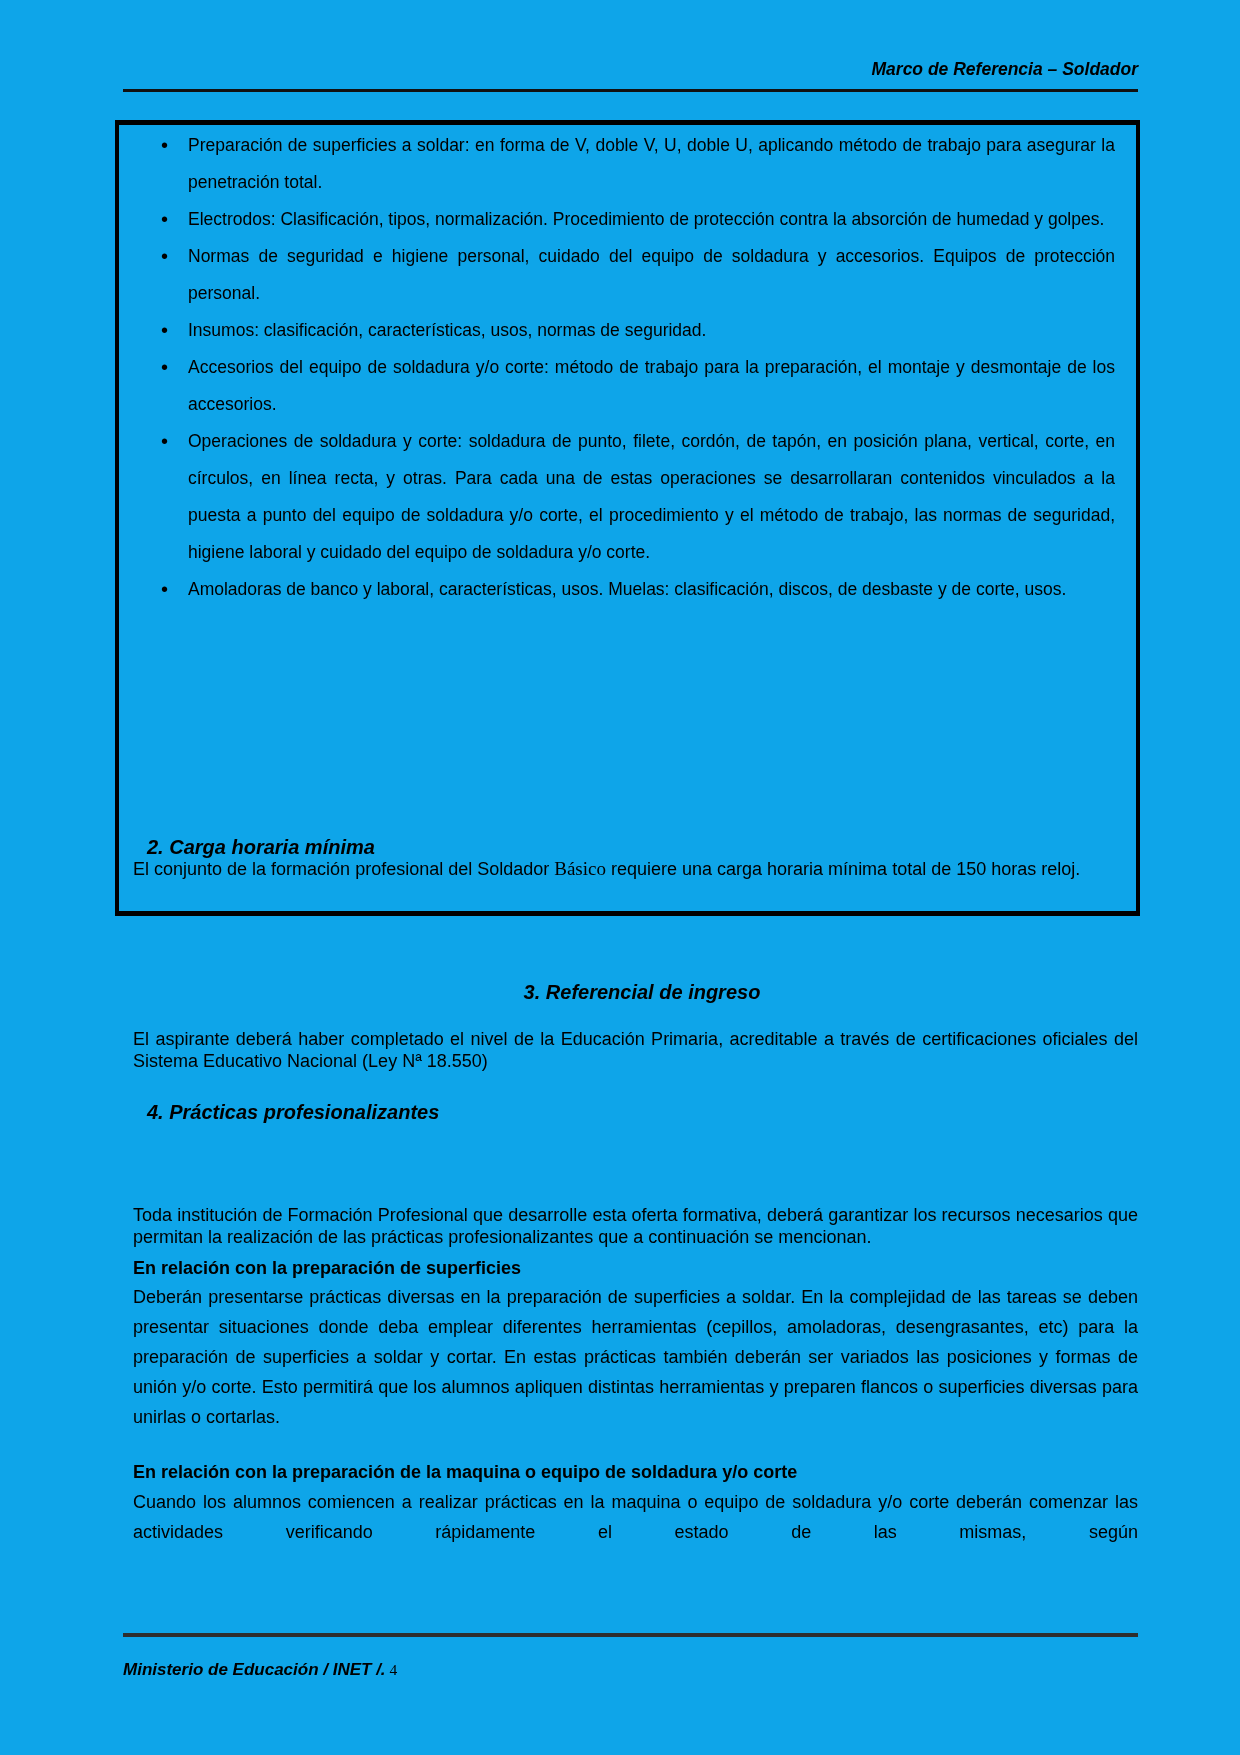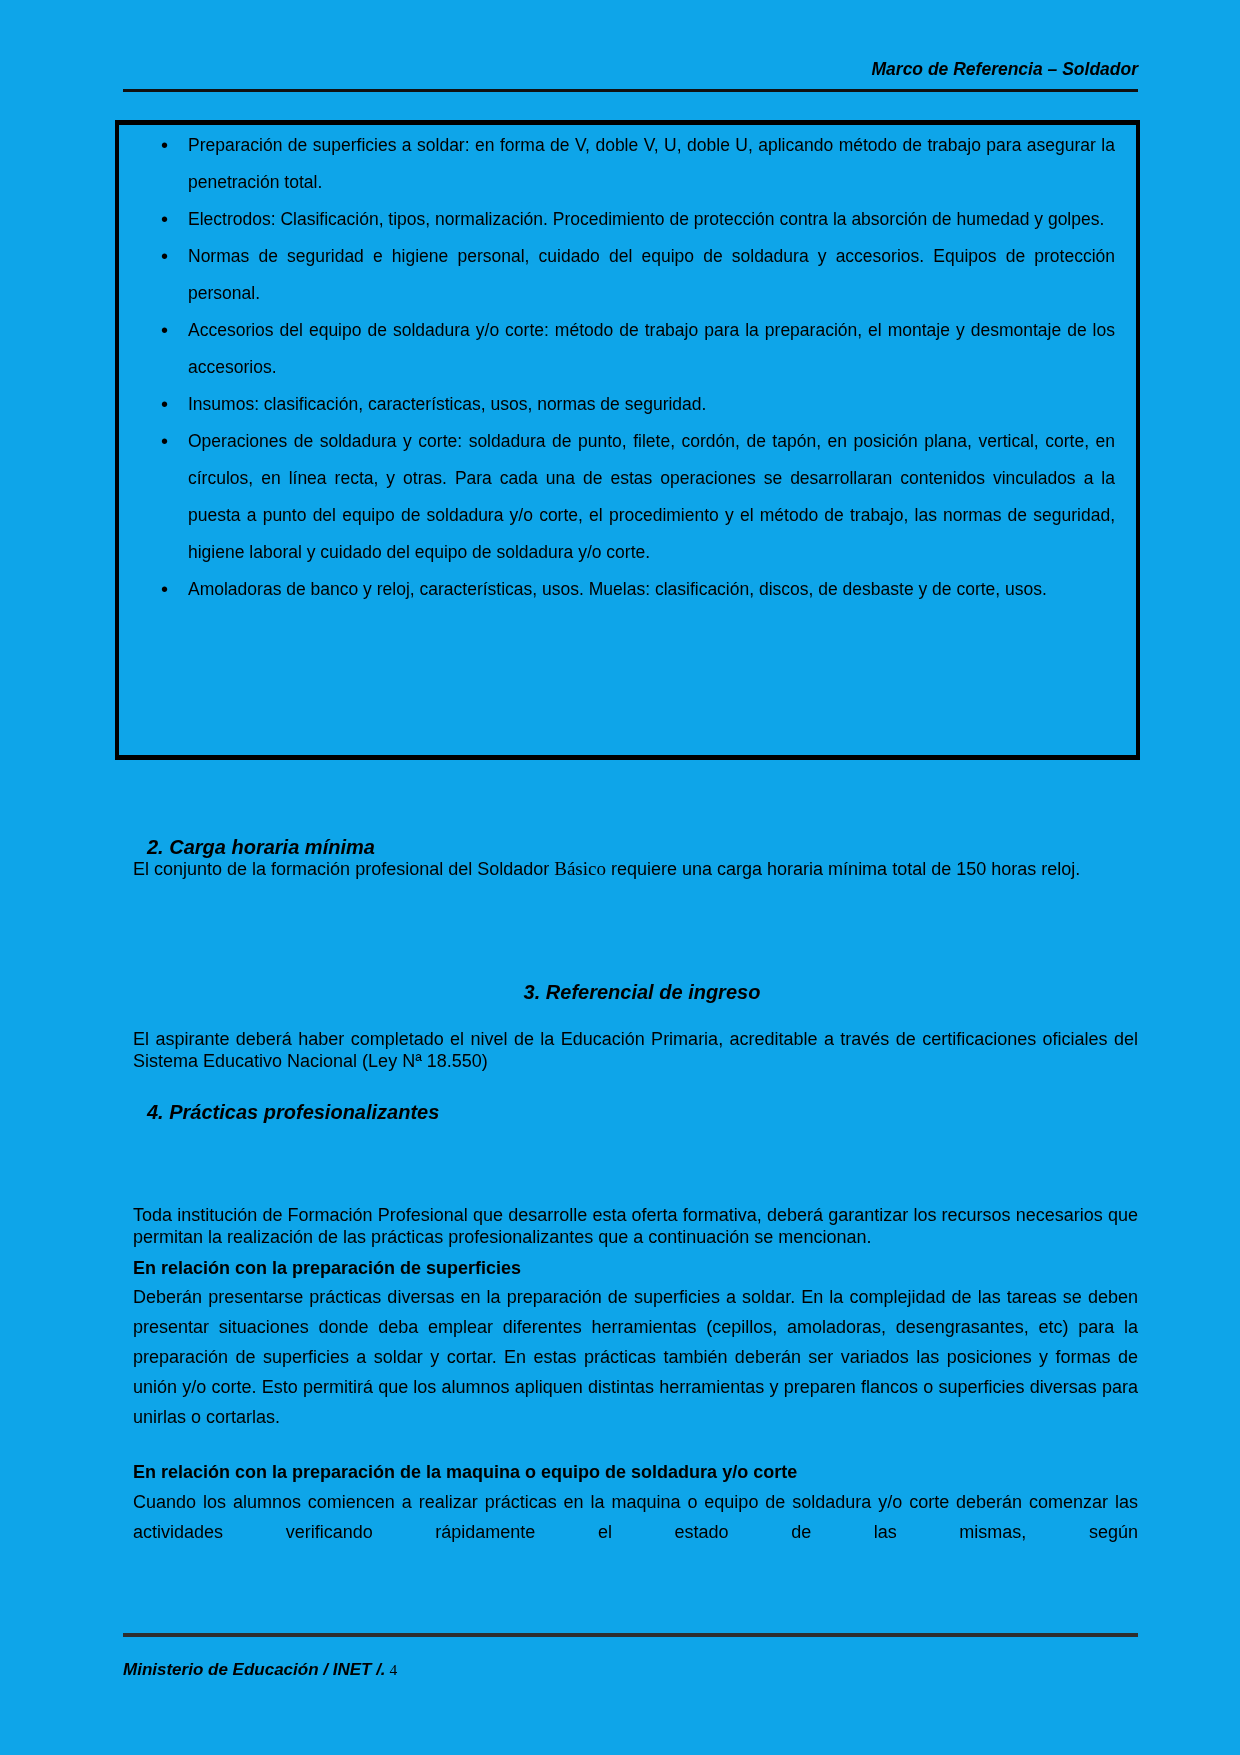"Preparación de superficies a soldar:" .content-box { height: 640px -> 796px }
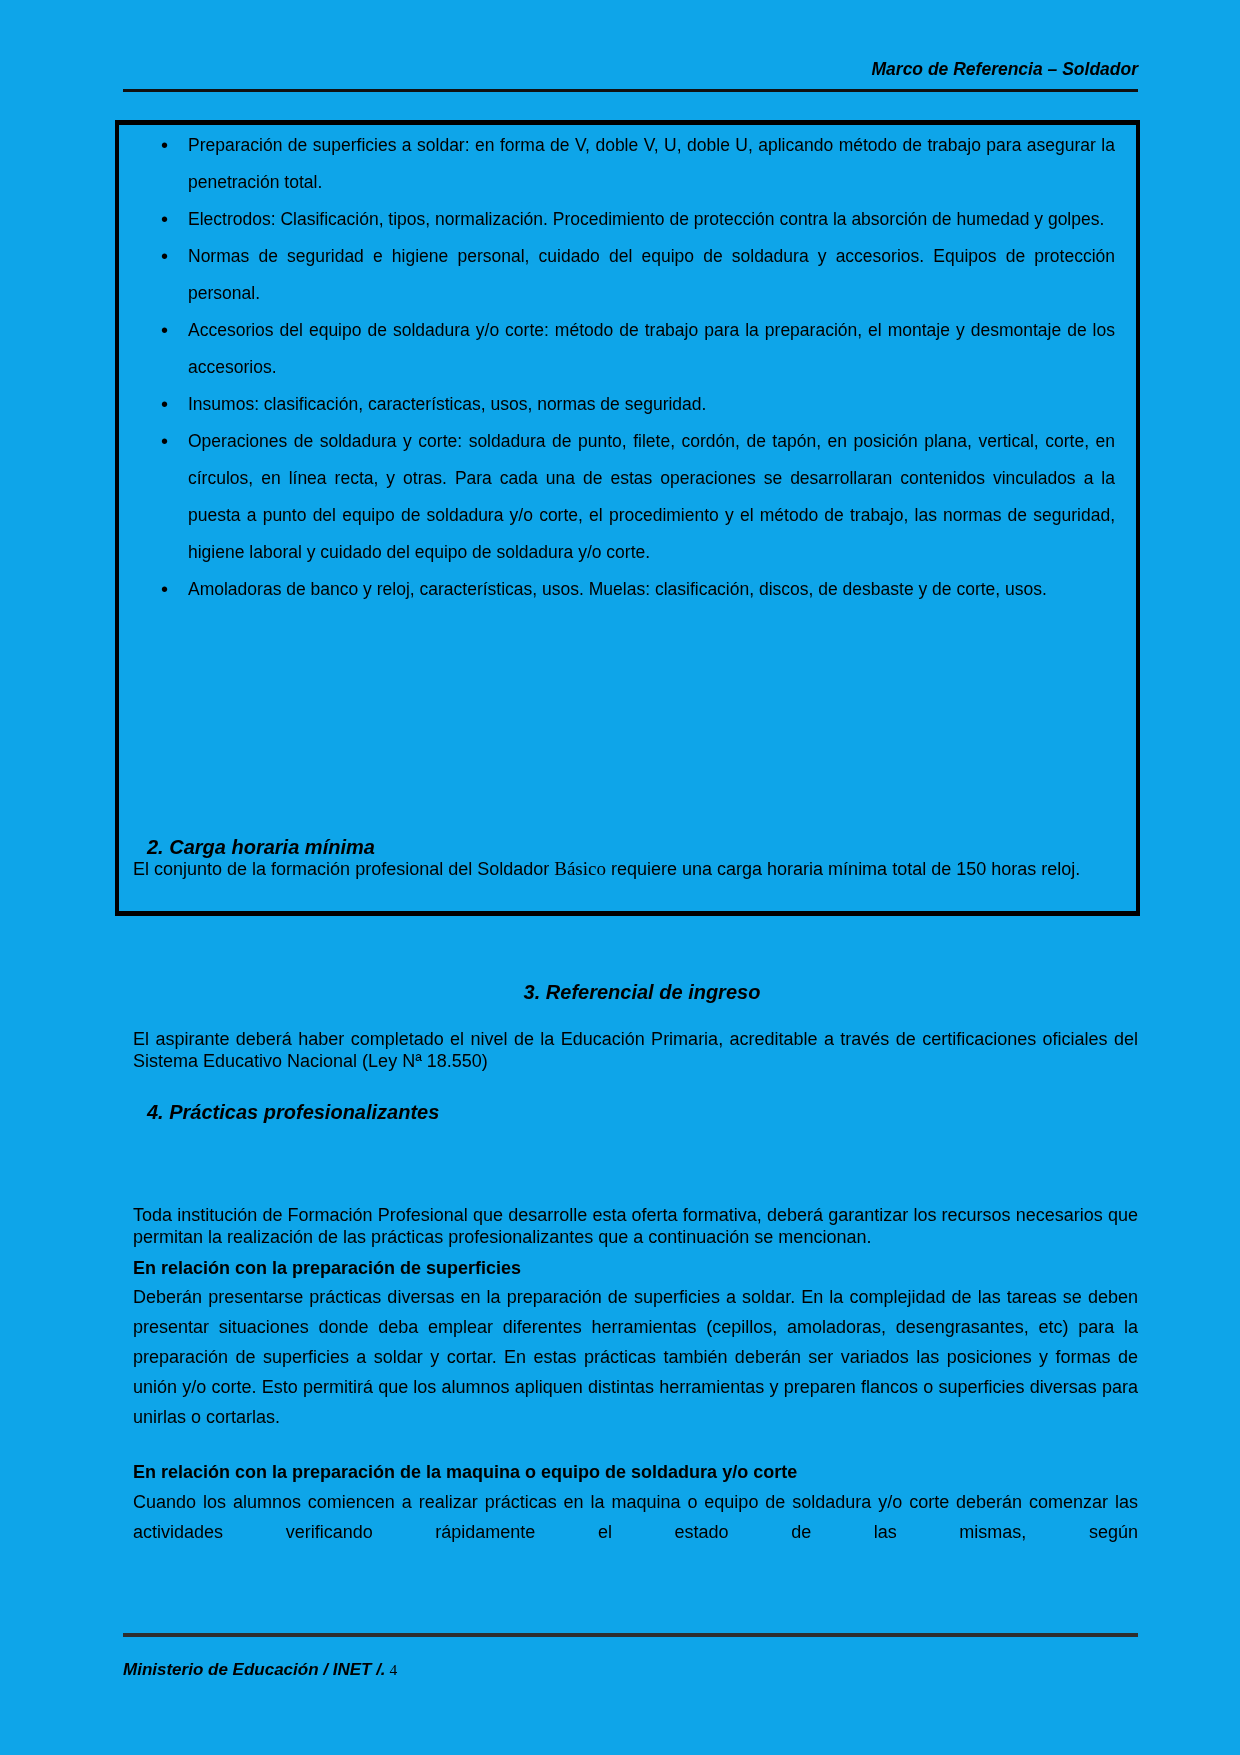"Accesorios del equipo de soldadura" li { order: before "Insumos: clasificación, características," -> after "Insumos: clasificación, características," }
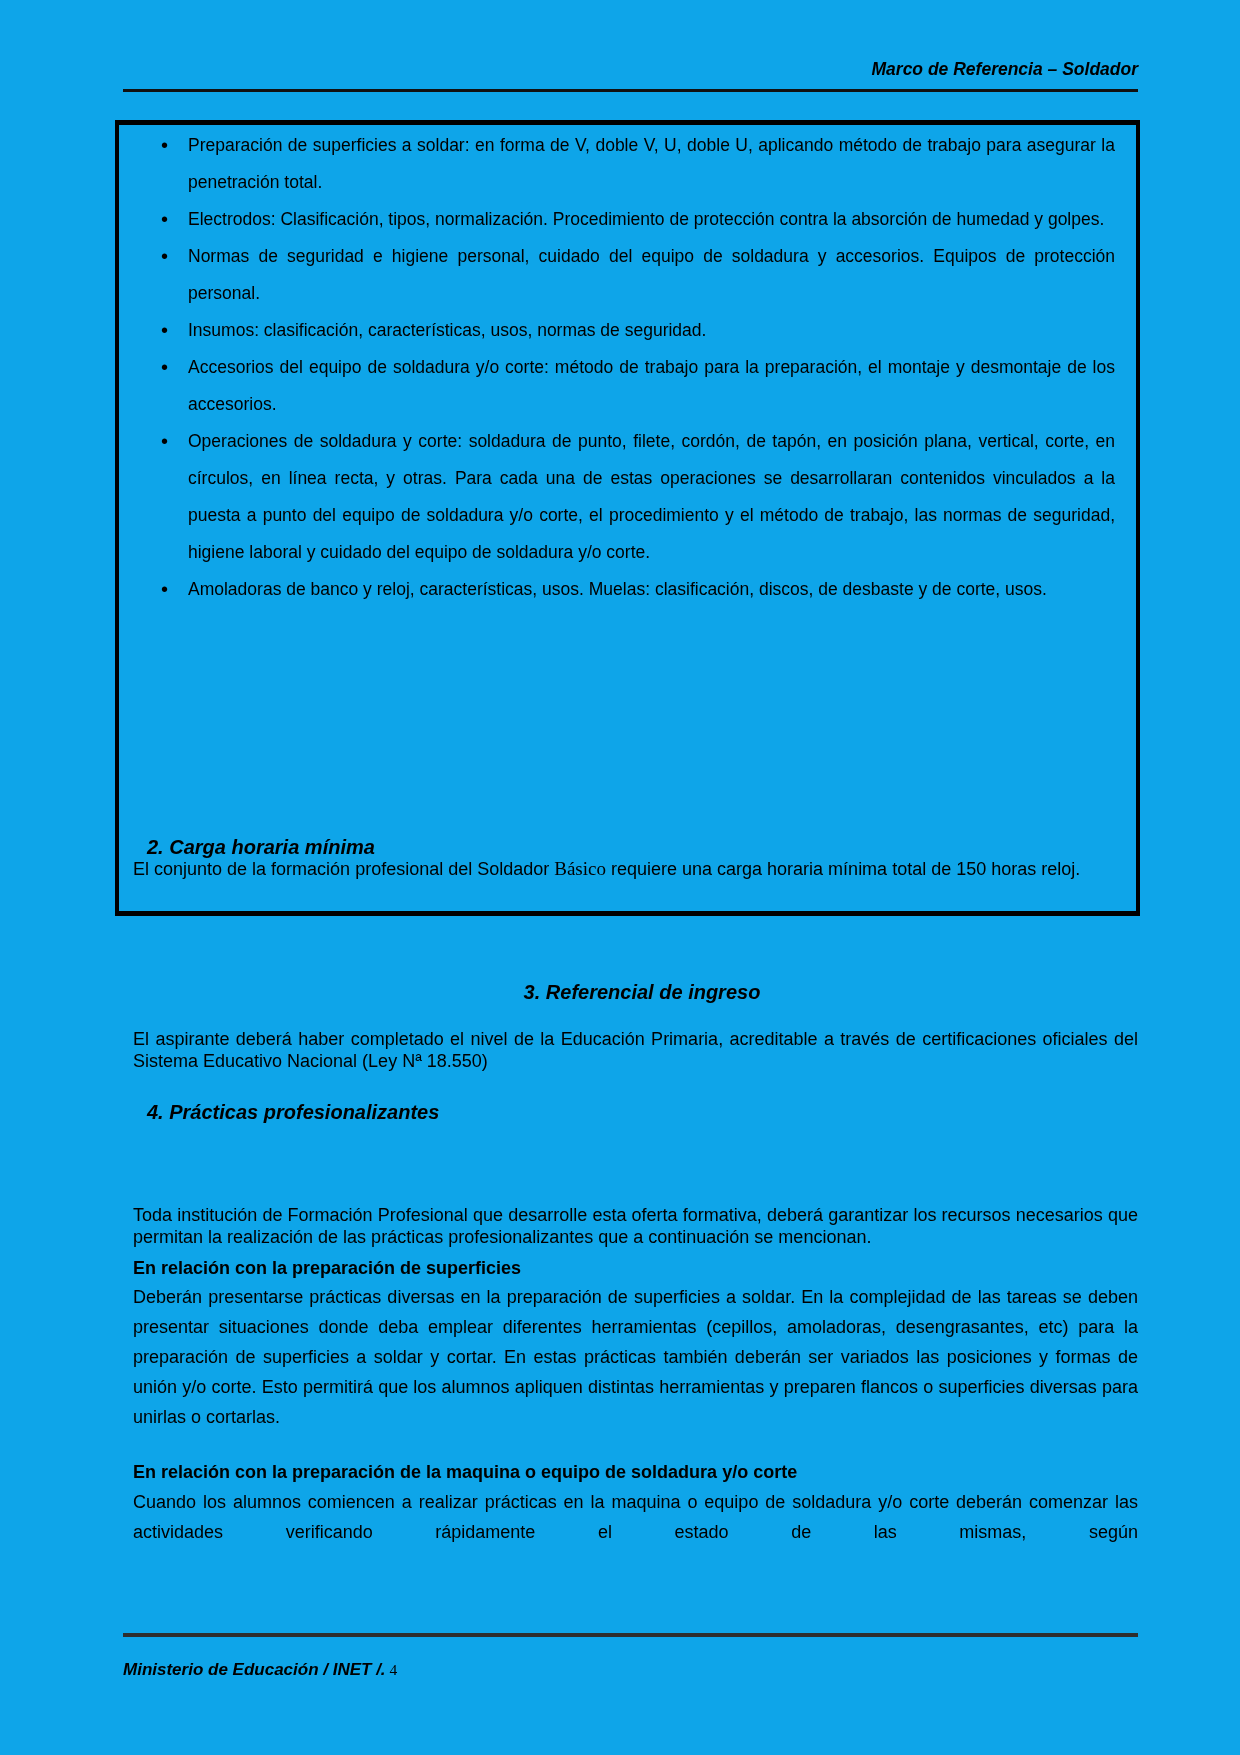"Amoladoras de banco y reloj," li { text: reloj -> laboral }
